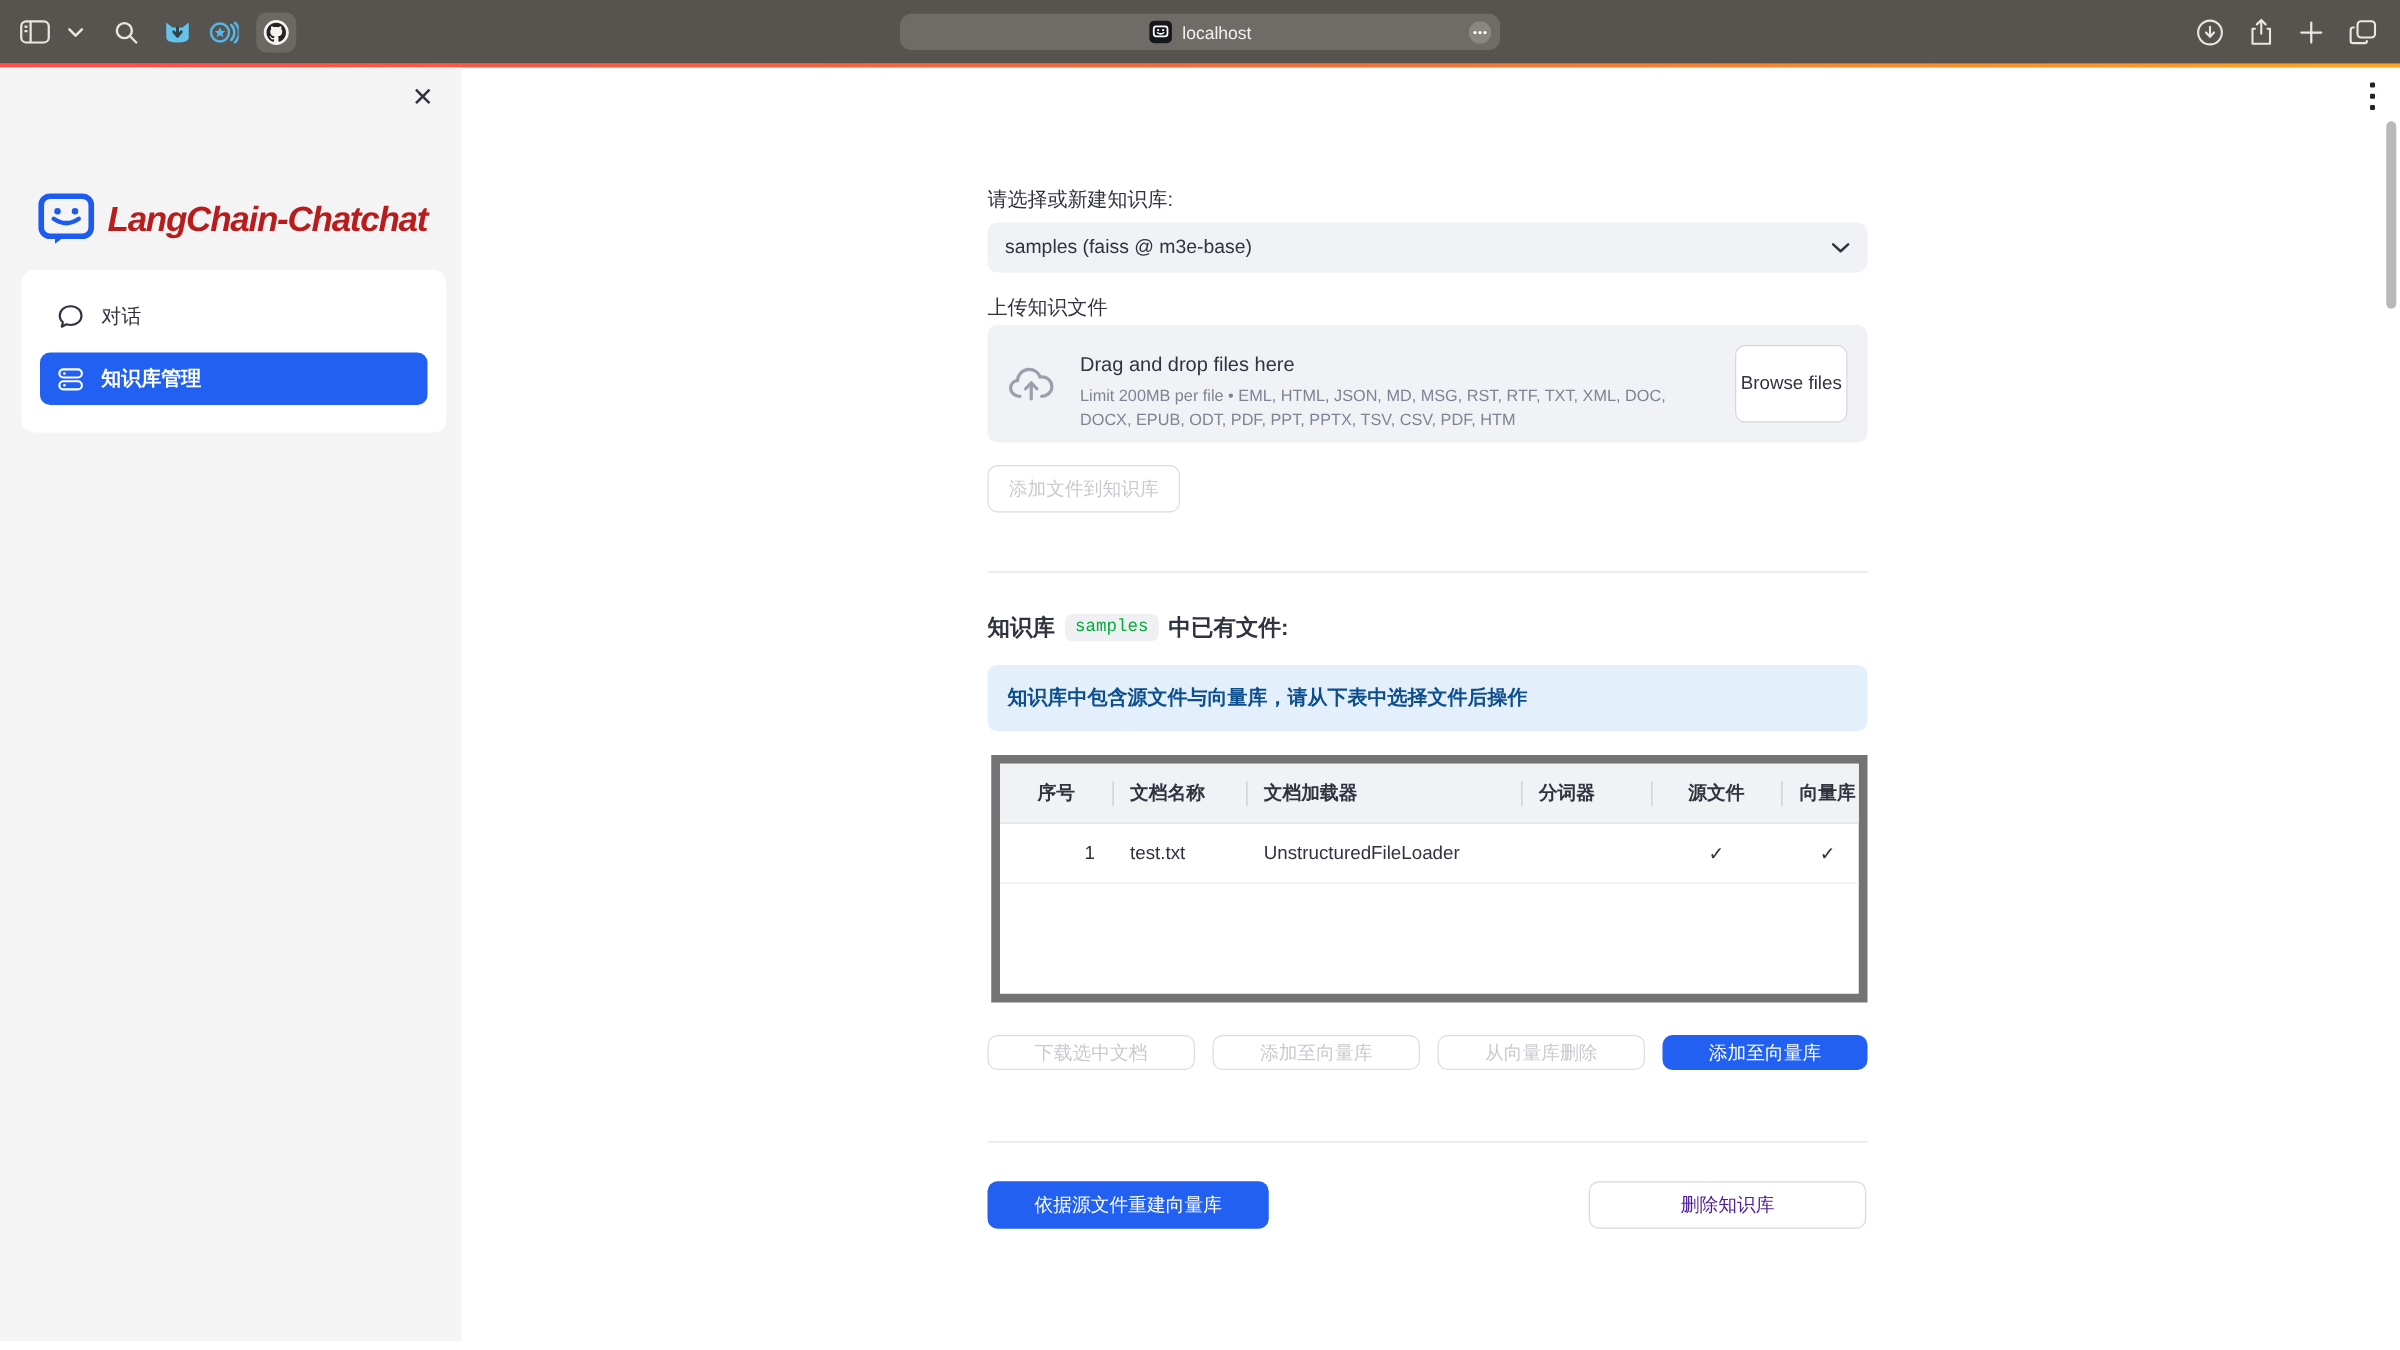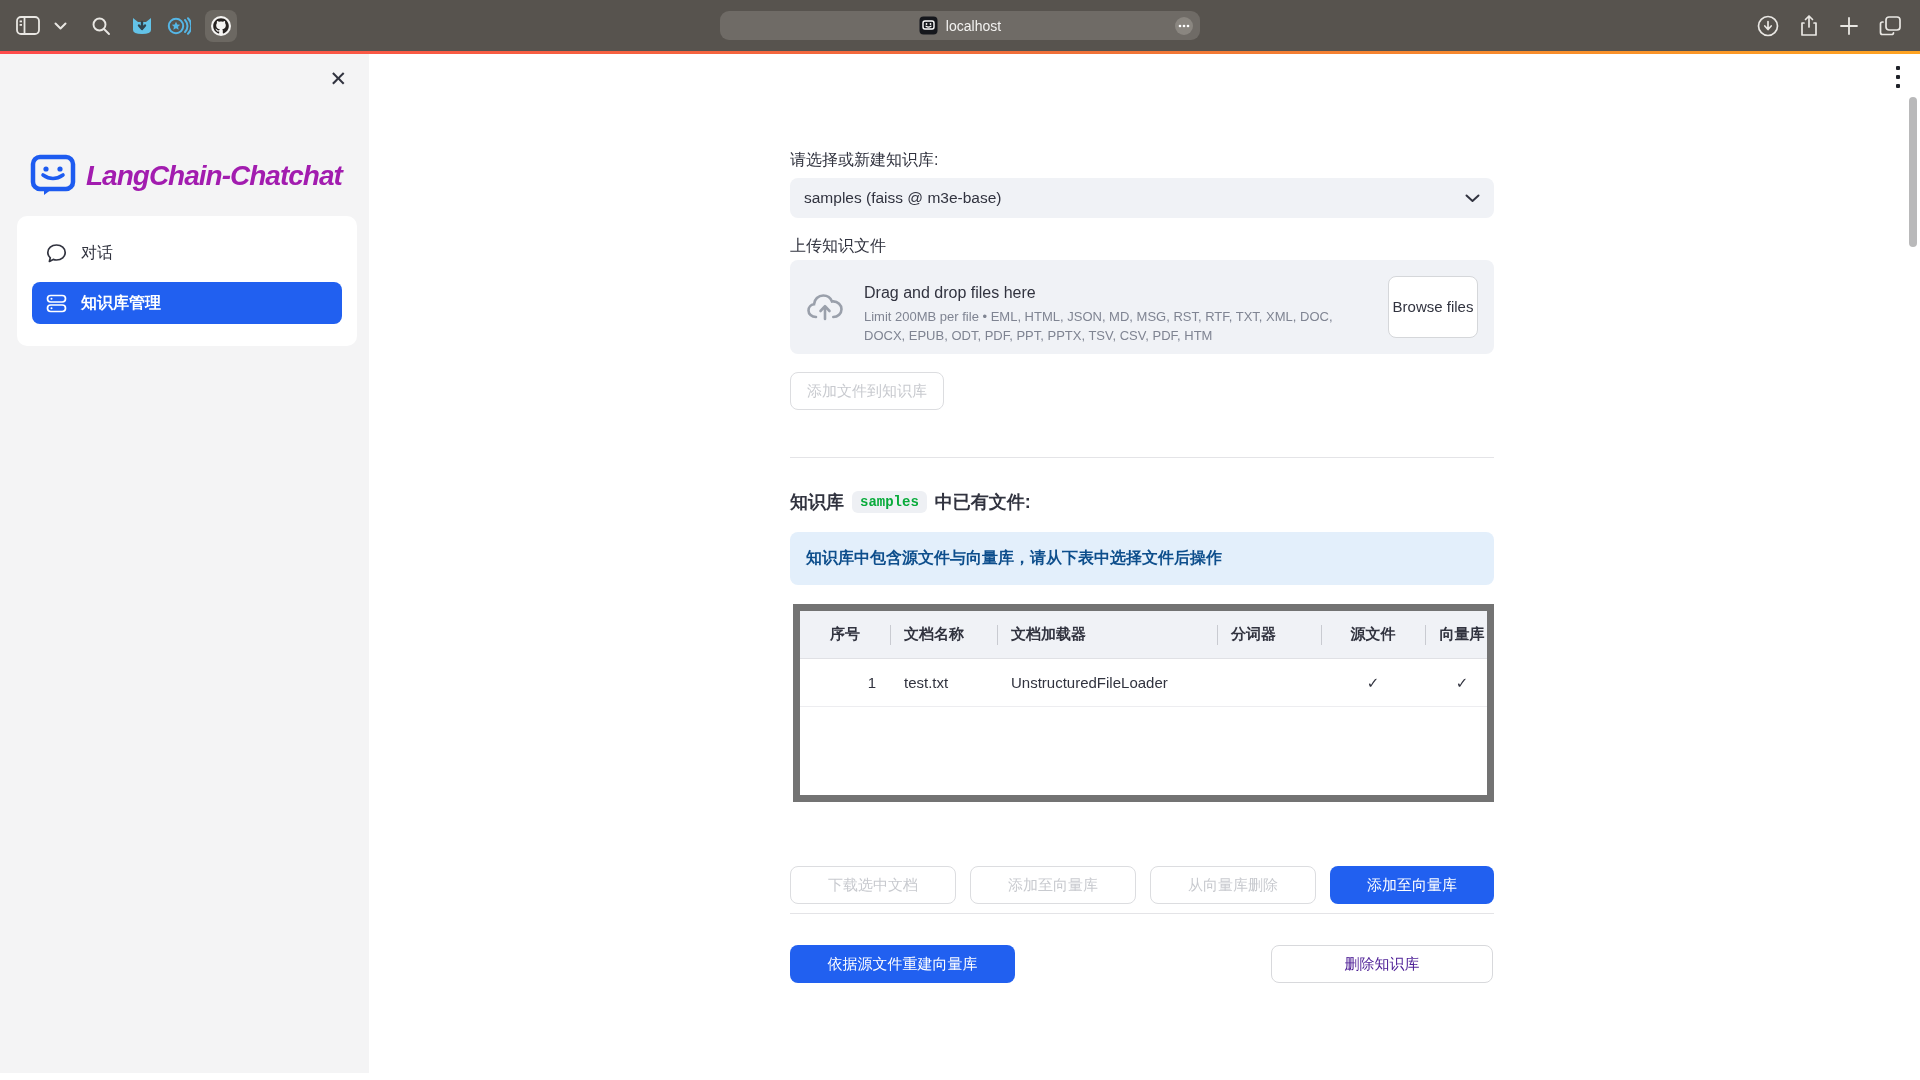"LangChain-Chatchat" .logo-text { color: #a21caf -> #b91c1c }
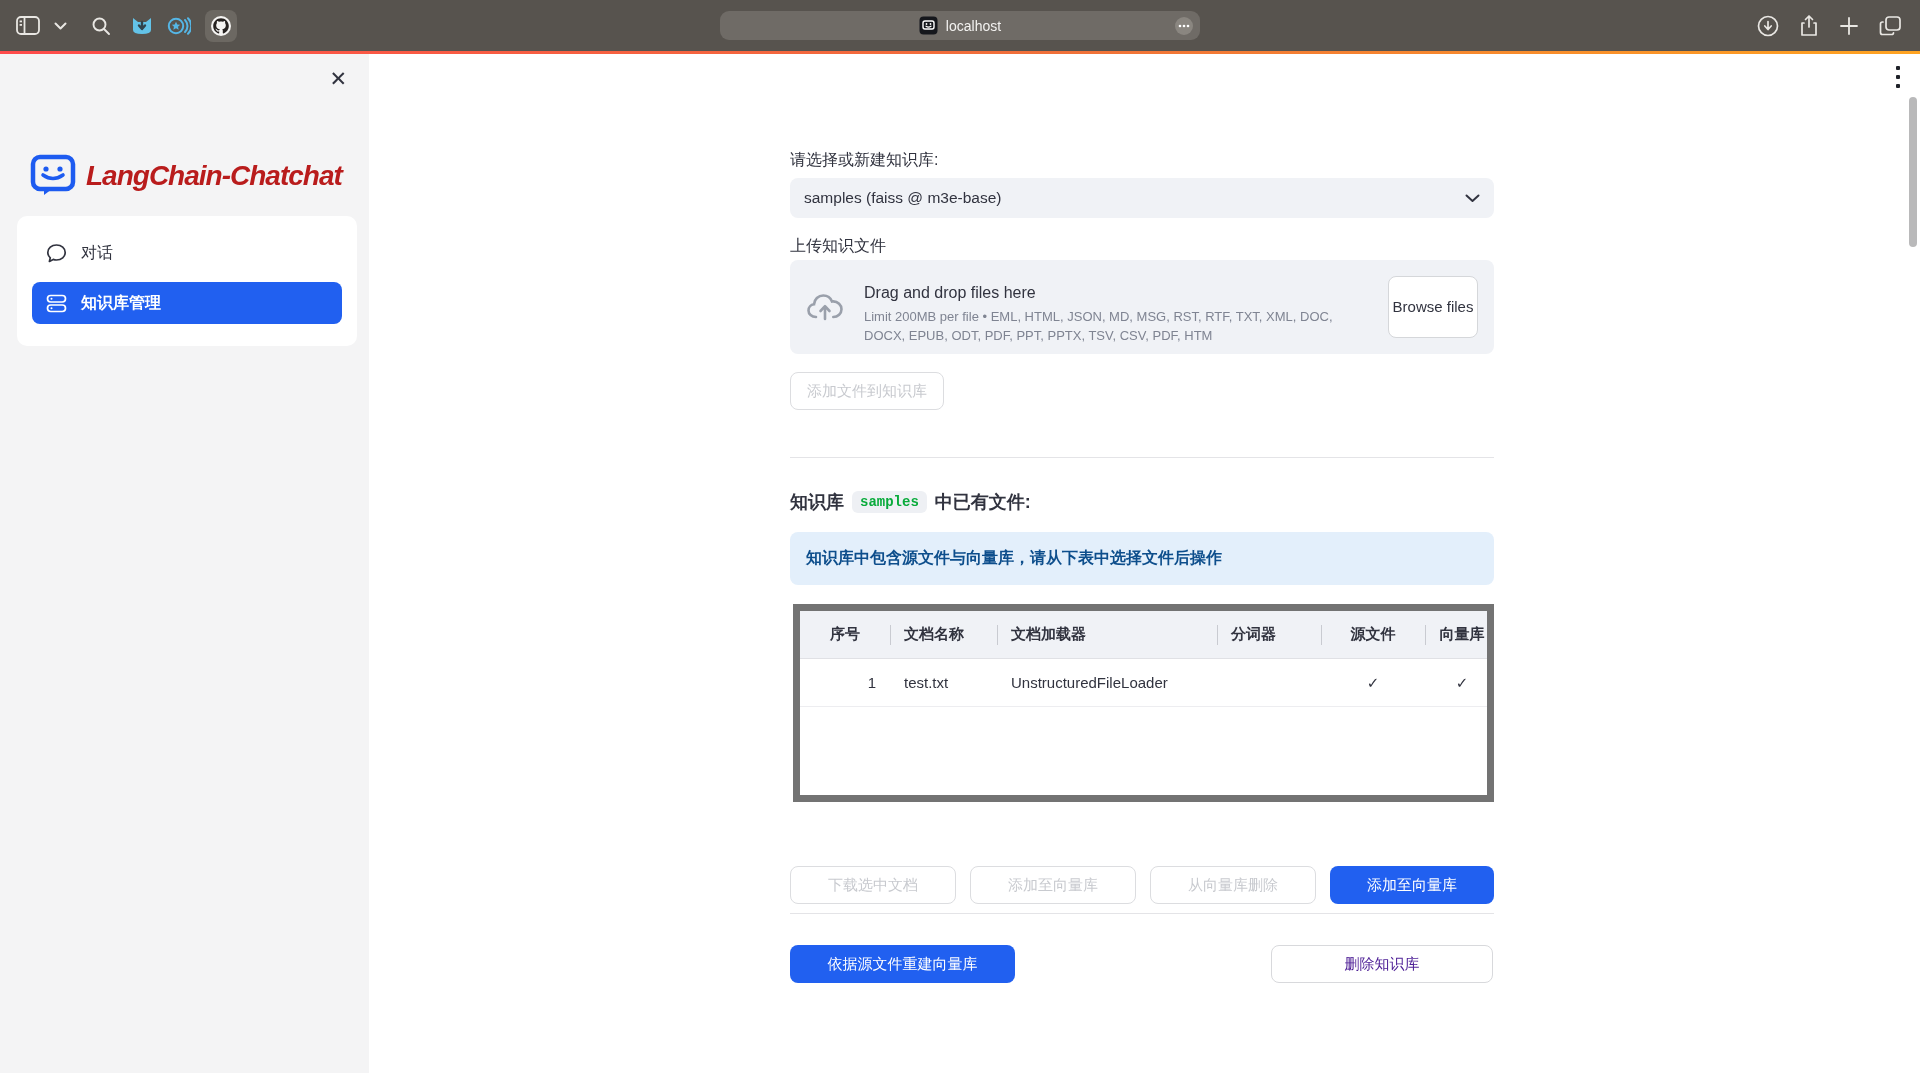"samples" .code-chip { font-weight: bold -> normal }
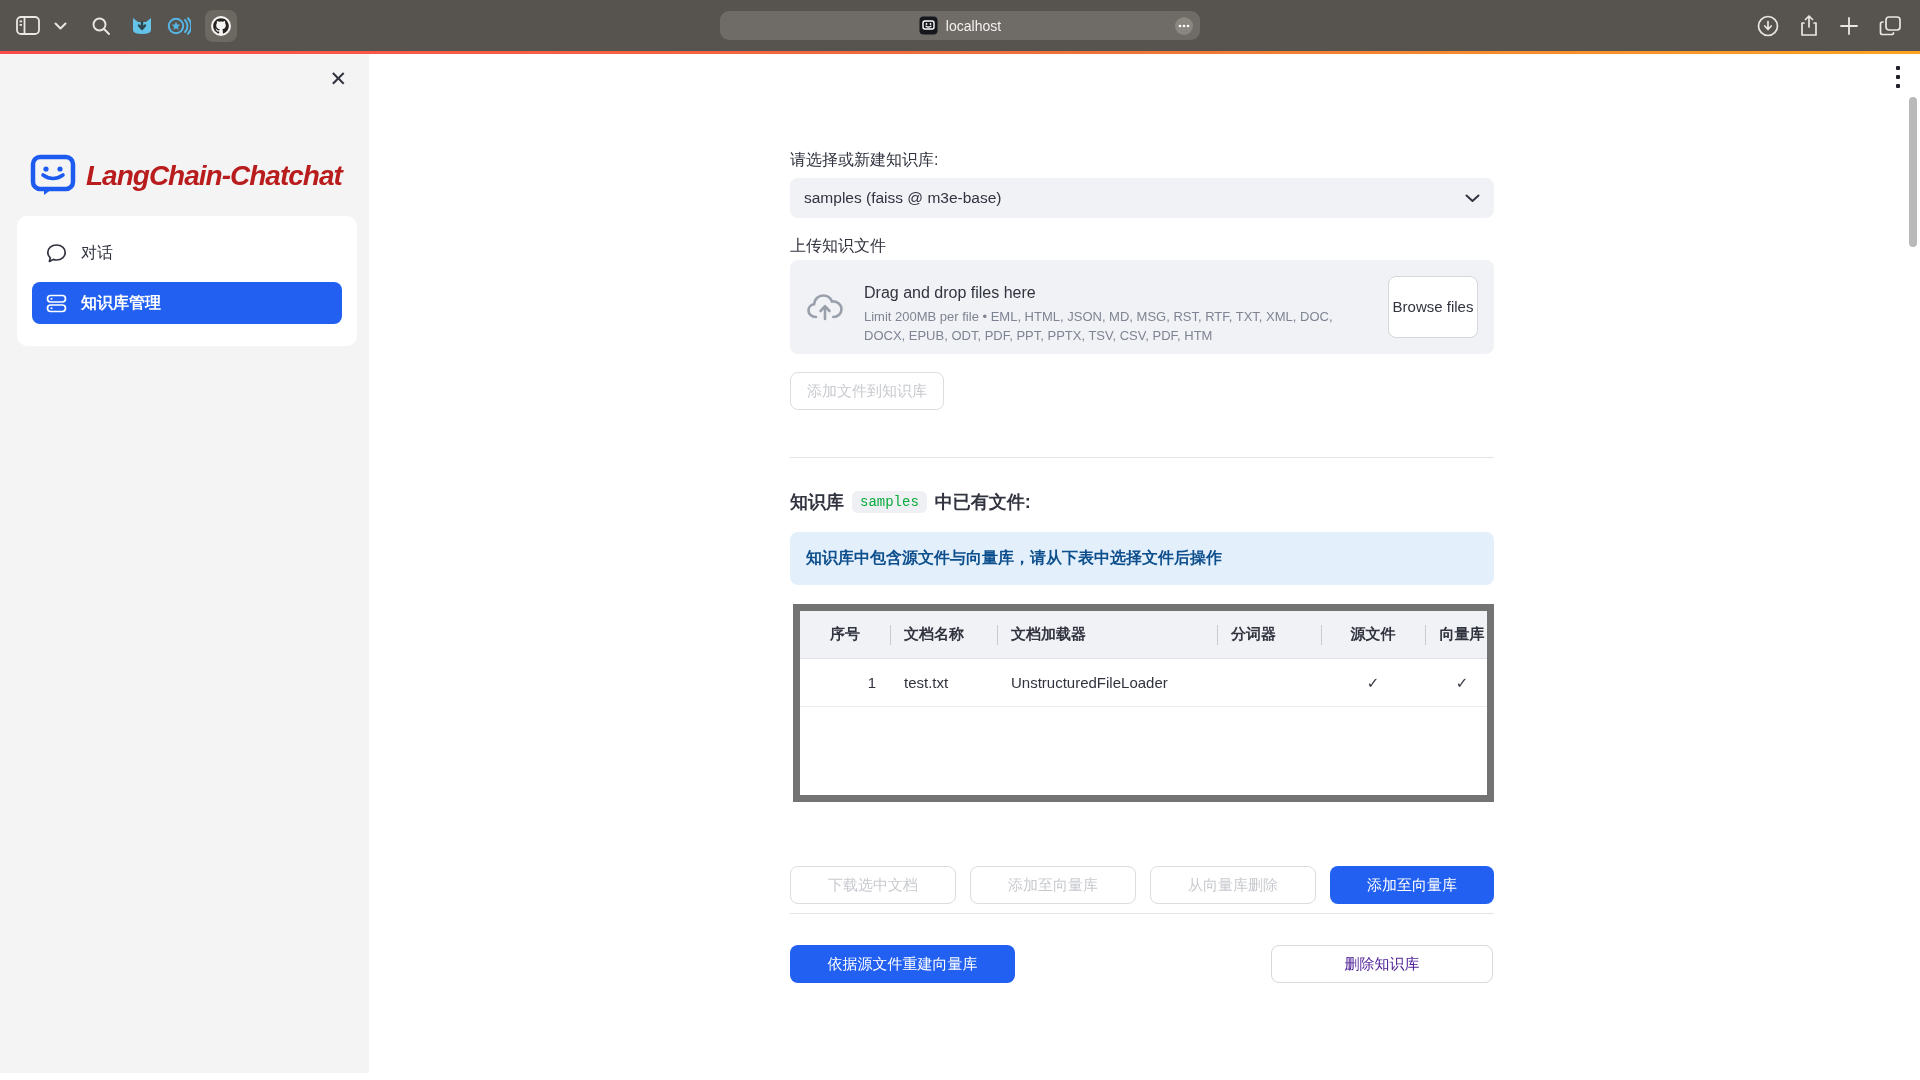"下载选中文档" .btn-row { height: 38px -> 28px; top: 812px -> 774px }
